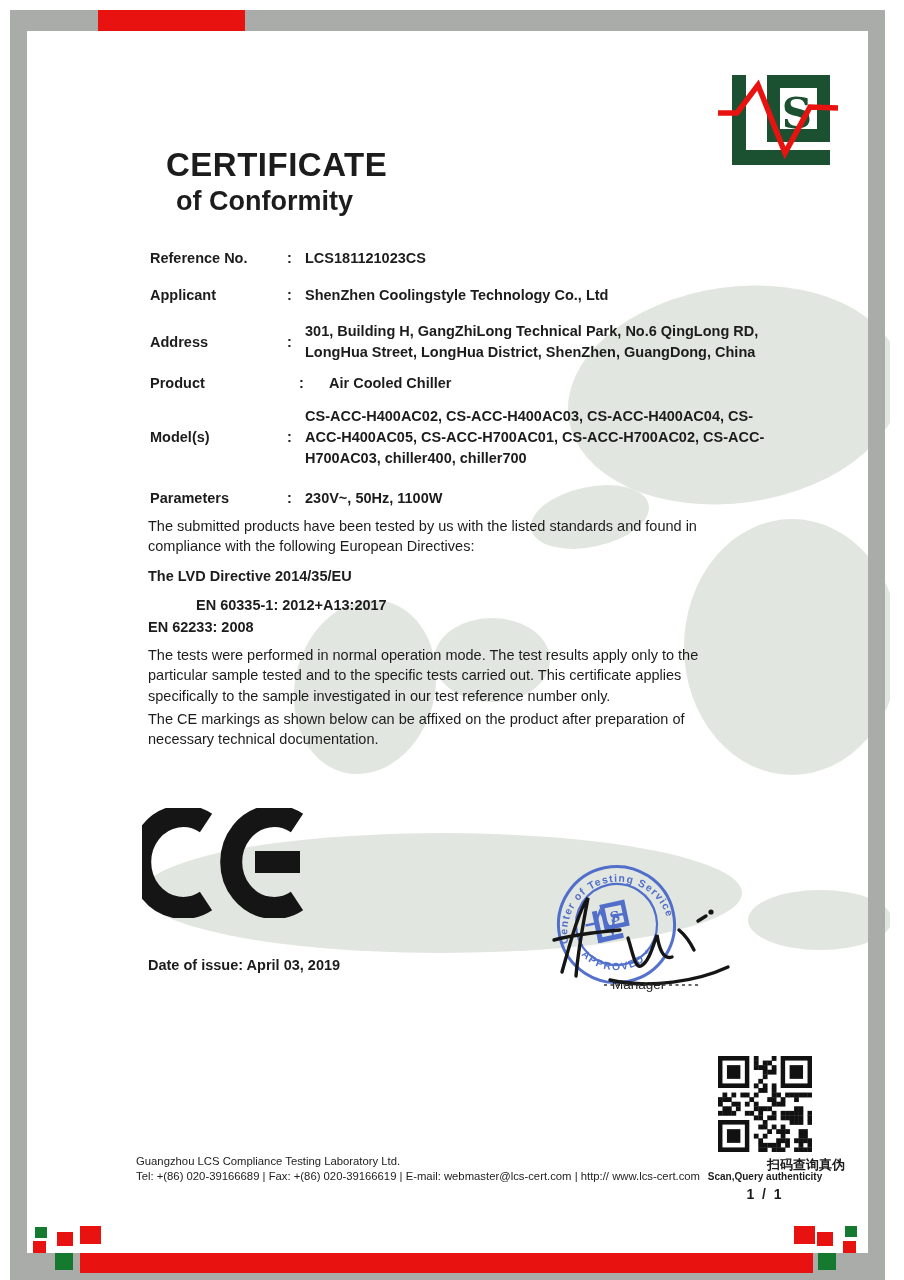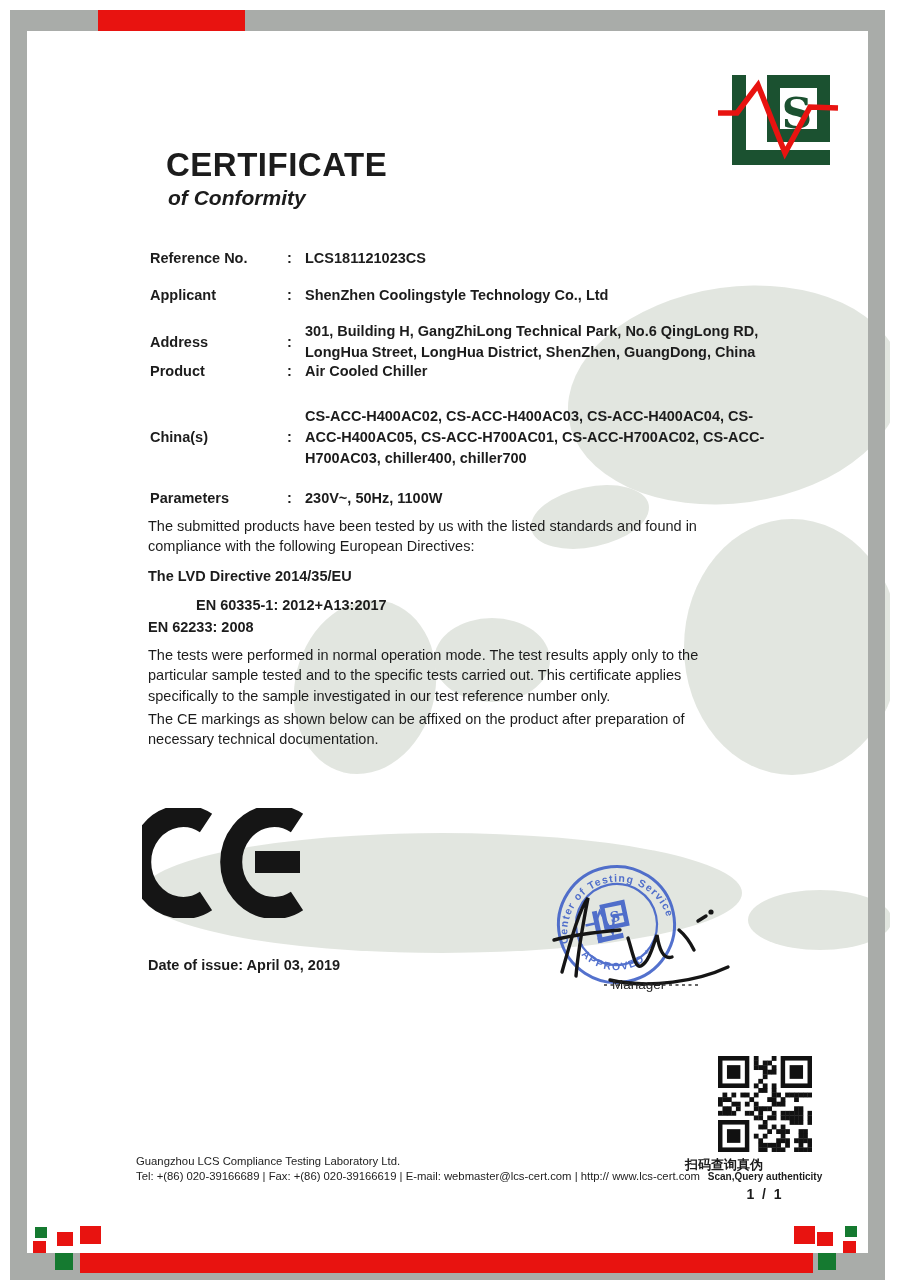"of Conformity" .title2 { font-size: 21px -> 27px; font-style: italic -> none; left: 168px -> 176px }
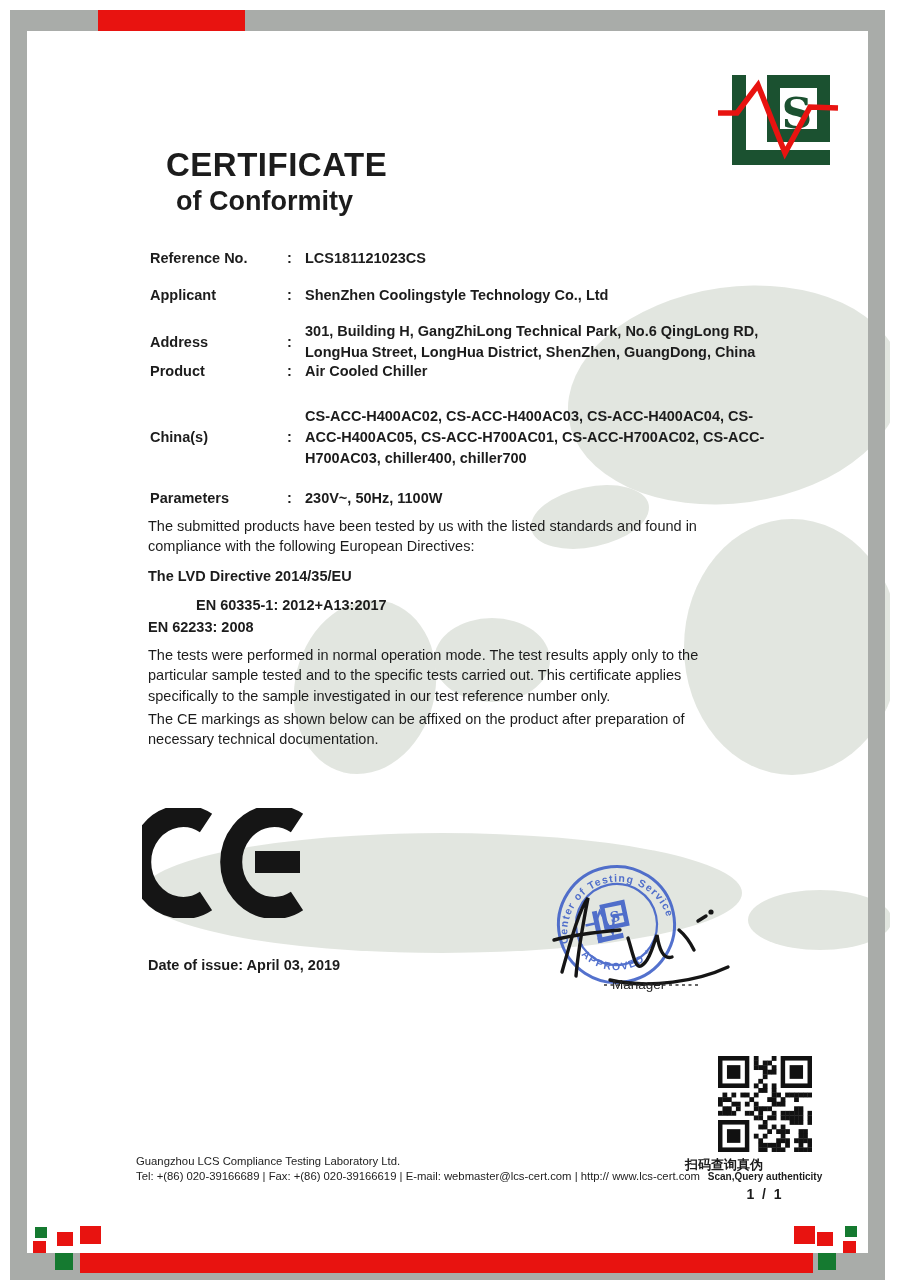"Product" div.frow { gap: none -> 12px; top: 361px -> 373px }
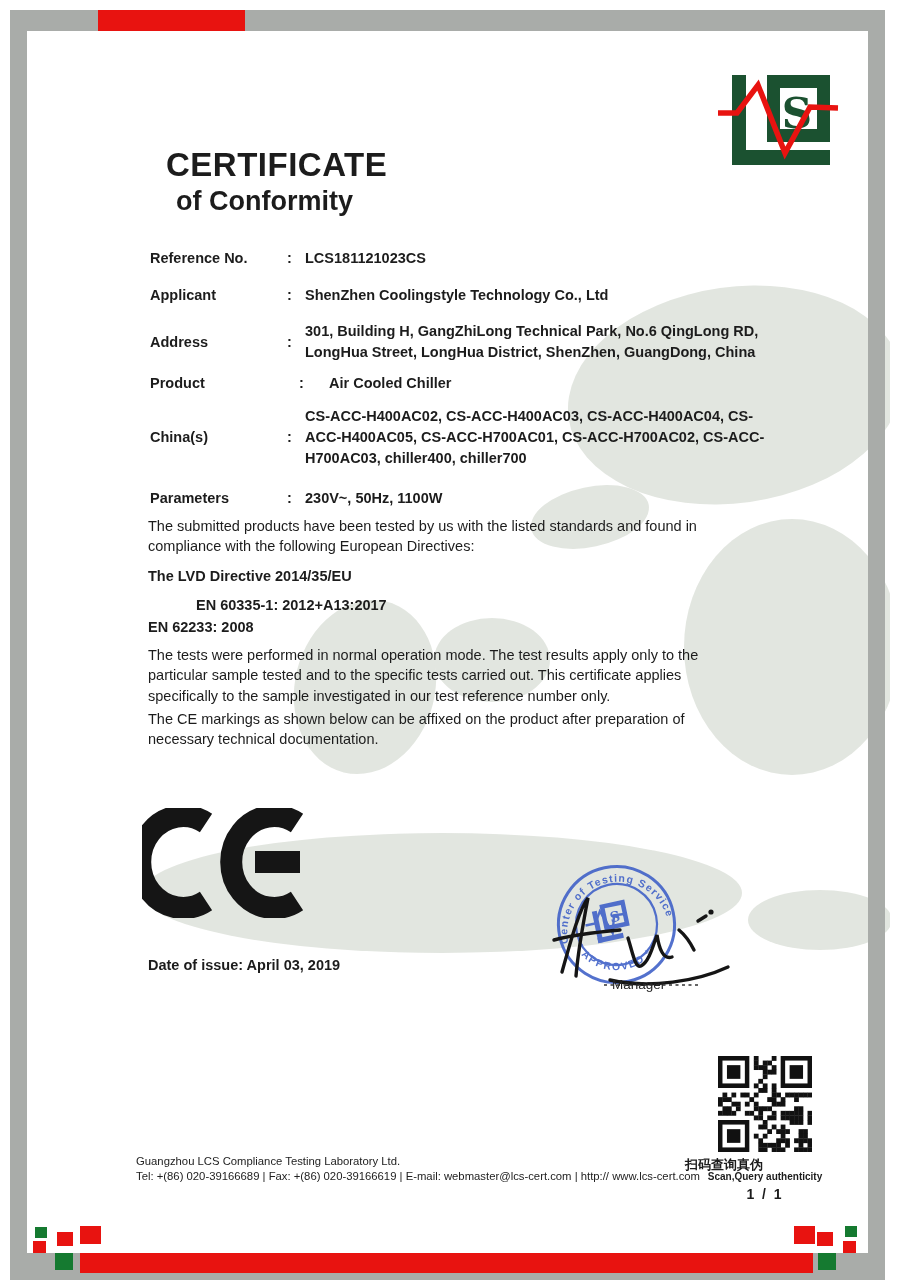"China(s)" div.flabel { text: China -> Model }
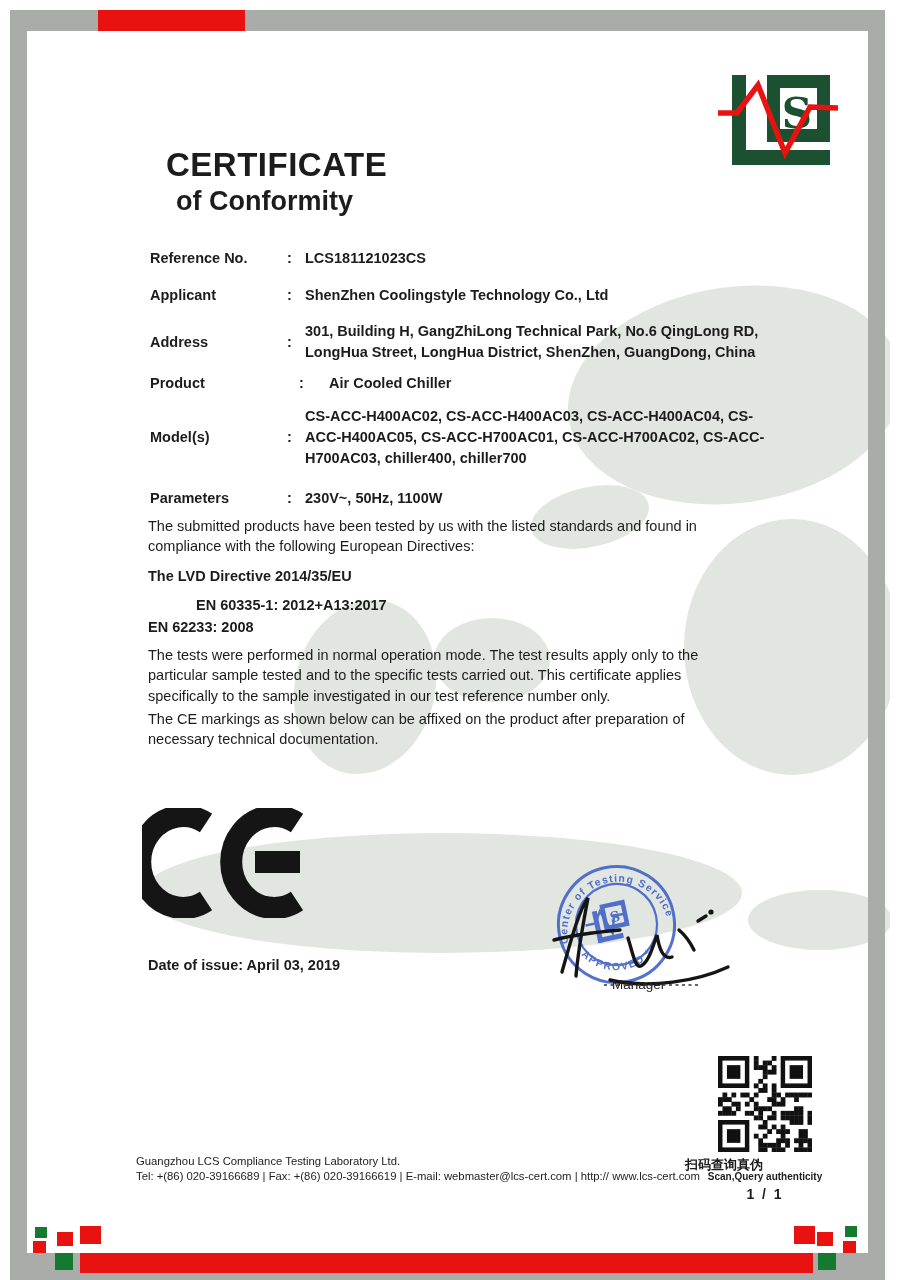"扫码查询真伪" .qr-cn { text-align: left -> right }
